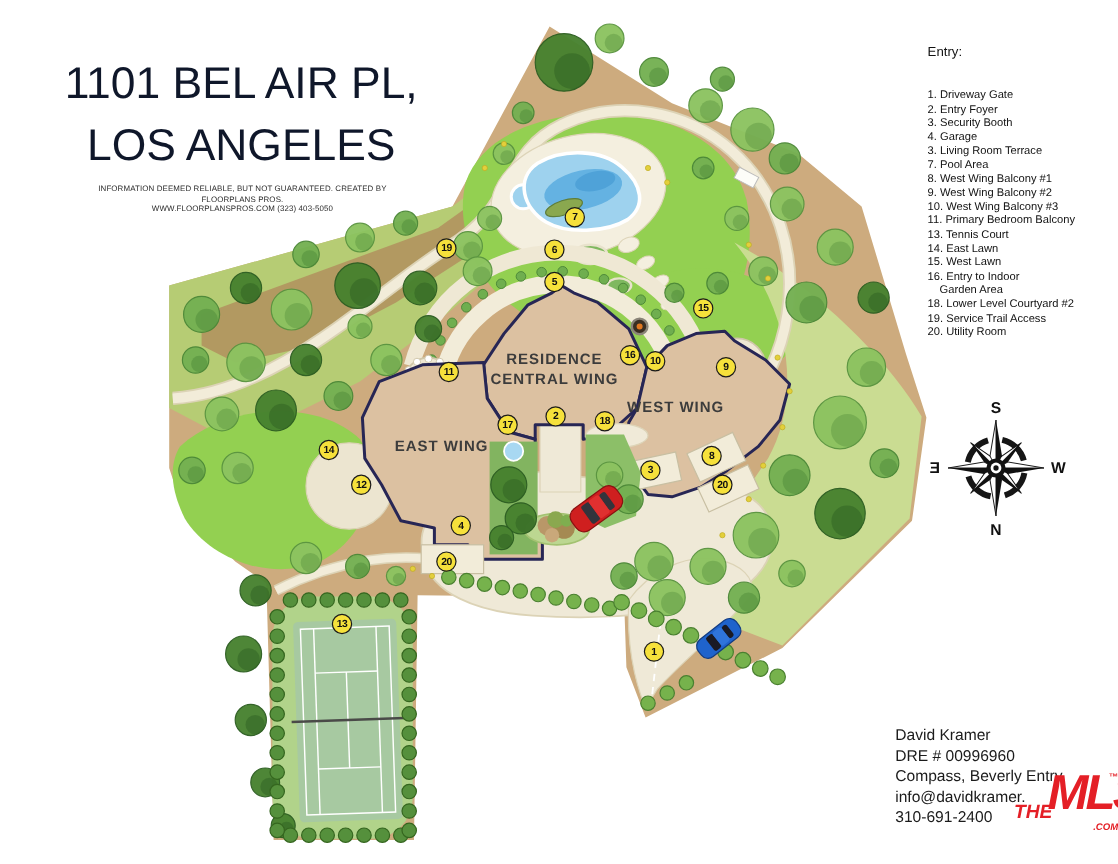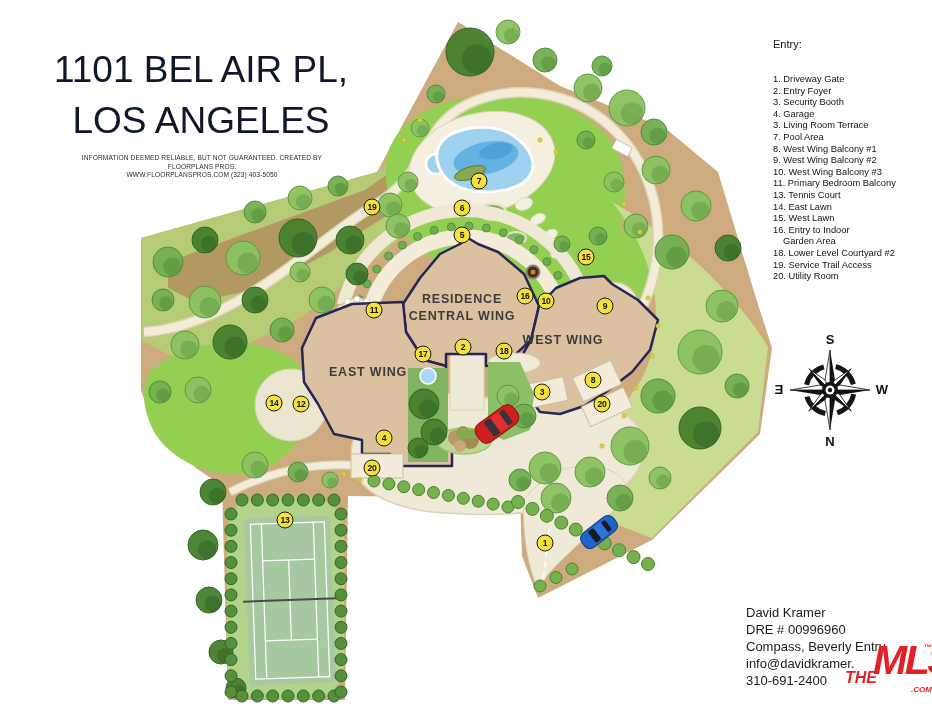"14" div.marker { margin-top: 28px -> none }
